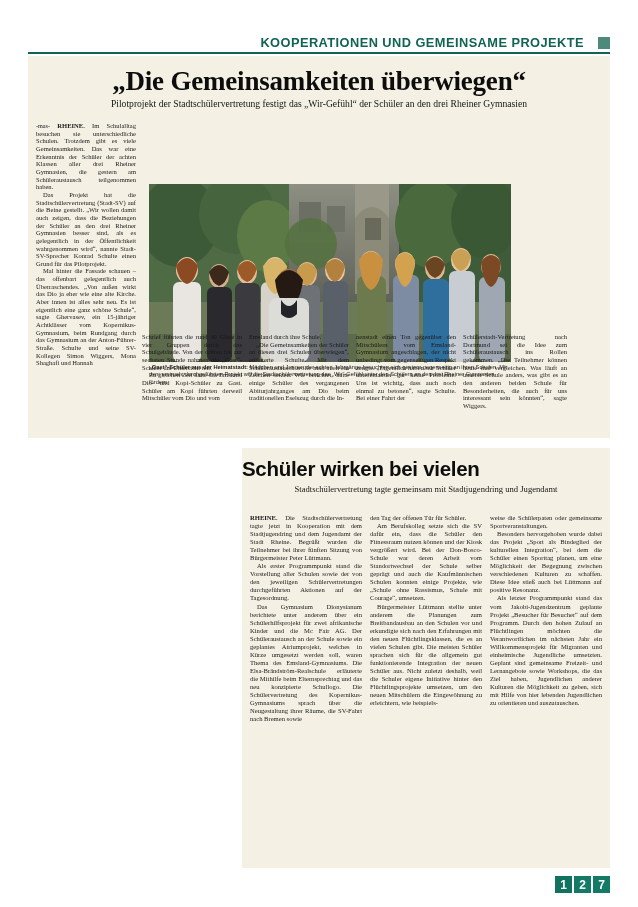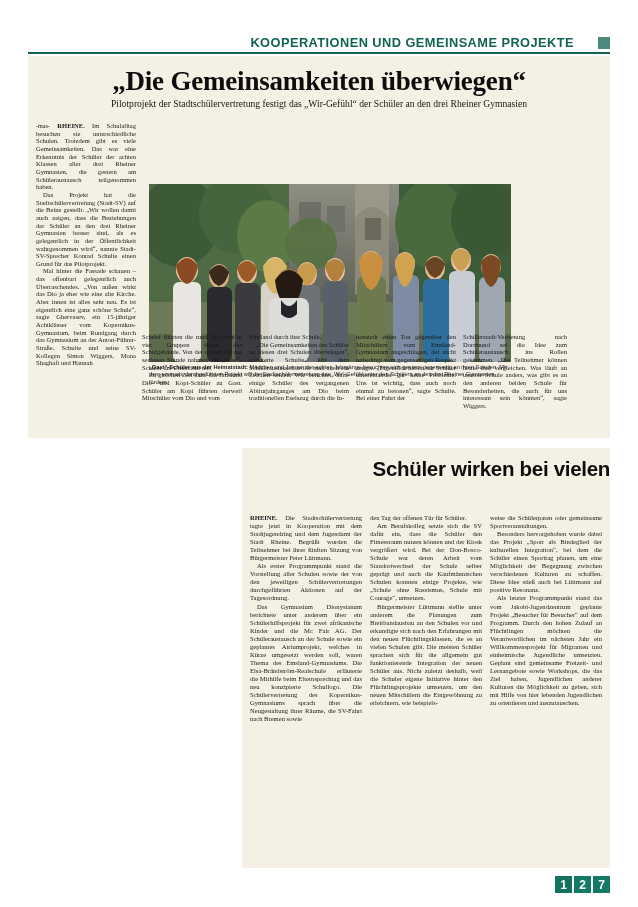"KOOPERATIONEN UND GEMEINSAME PROJEKTE" .section-head { gap: 24px -> 14px }
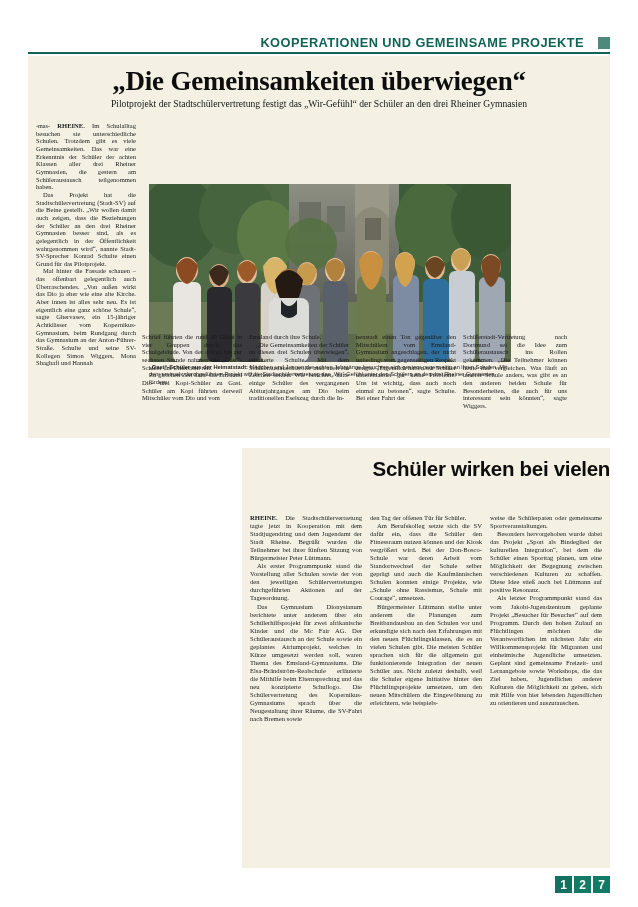"Schüler wirken bei vielen" .headline2 { text-align: right -> left }
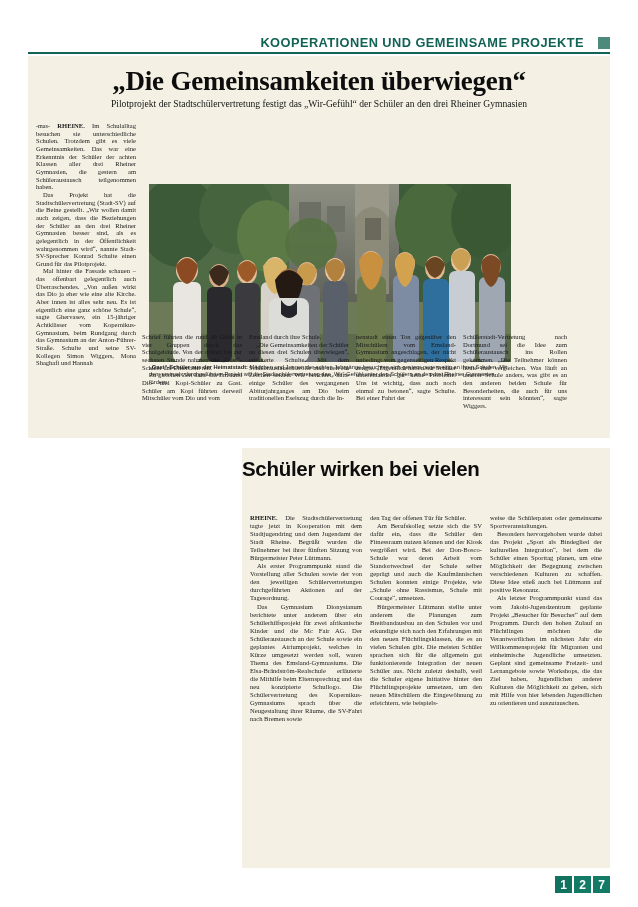"Stadtschülervertretung tagte gemeinsam" div.subhead2 { html: none -> <div>Stadtschülervertretung tagte gemeinsam mit Stadtjugendring und Jugendamt</div> }
